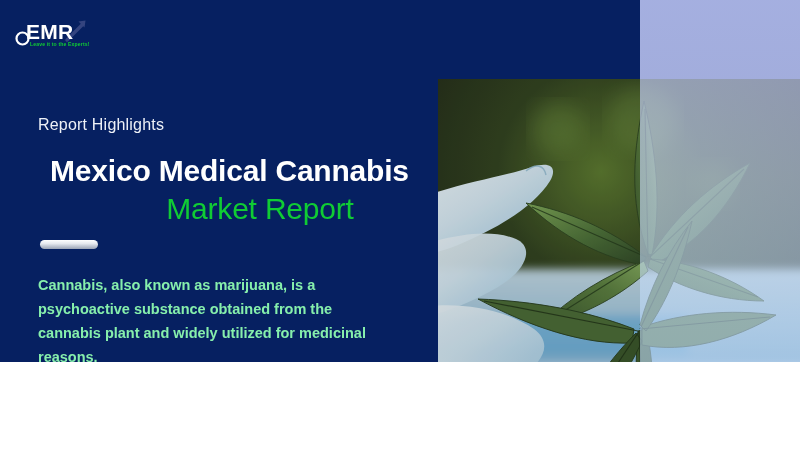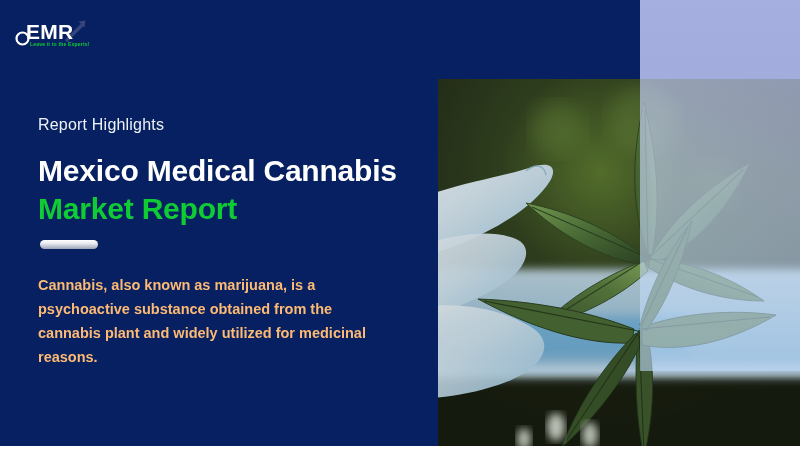"EMR" #slide { height: 446px -> 362px }
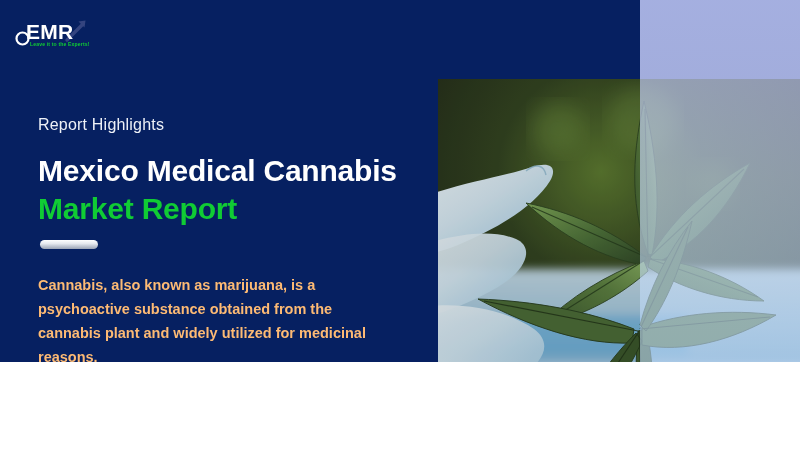"Mexico Medical Cannabis" .headline { left: 38px -> 50px }
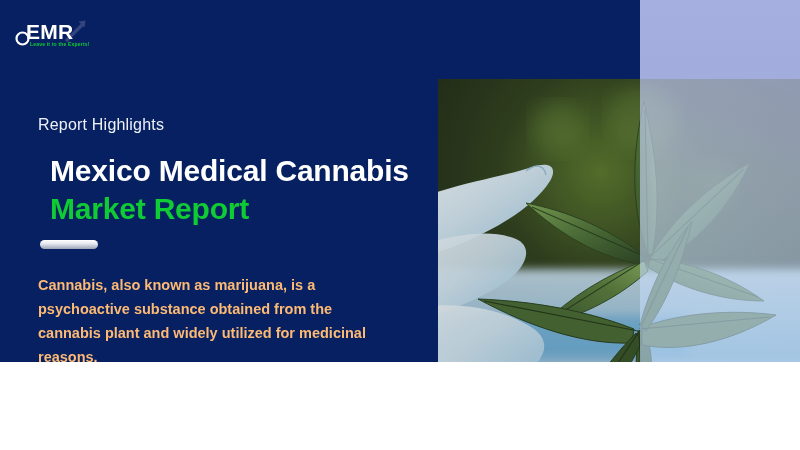"Market Report" .headline-l2 { font-weight: 700 -> 400; text-align: none -> center }
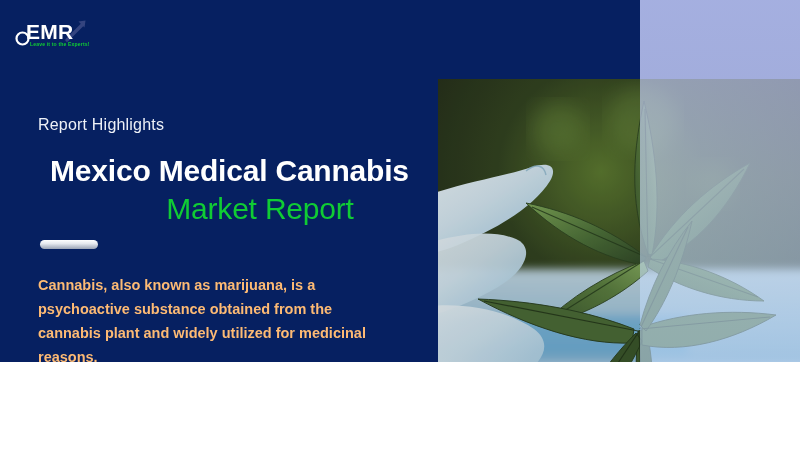"Cannabis, also known as marijuana," .blurb { color: #fdba74 -> #86efac }
